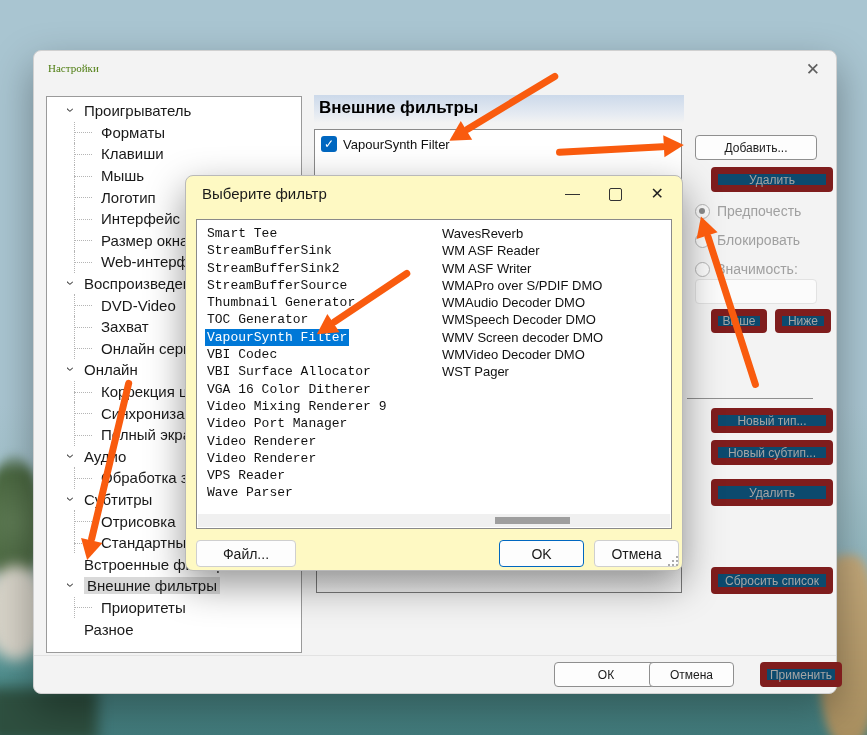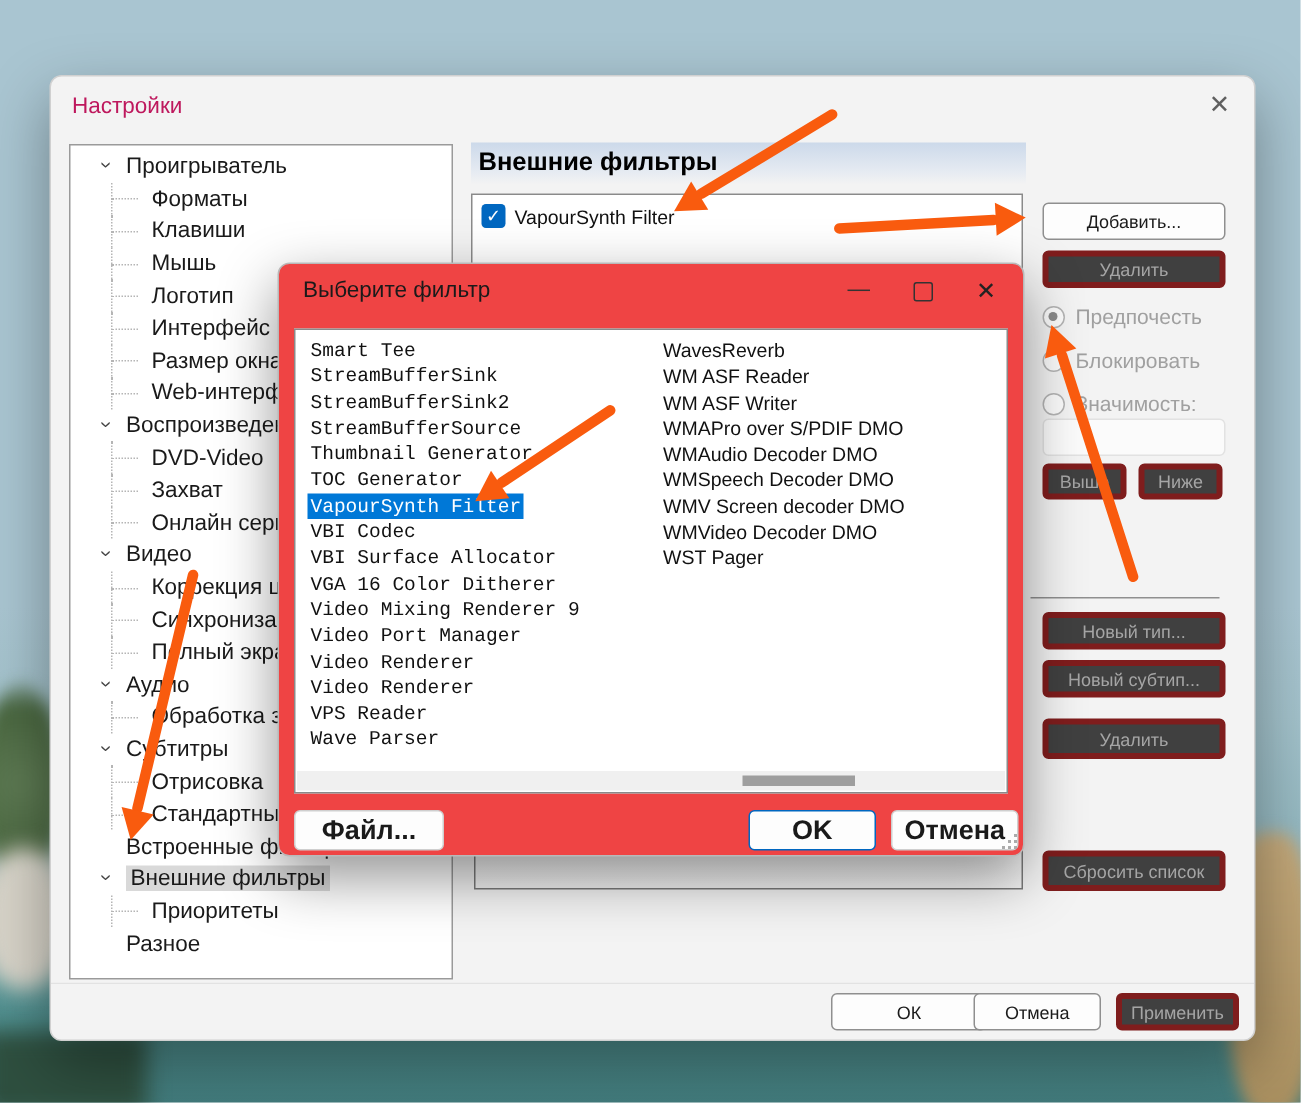"Настройки" .win-title { color: #be185d -> #4d7c0f; font-family: none -> Liberation Serif, serif; font-size: 15px -> 11px }
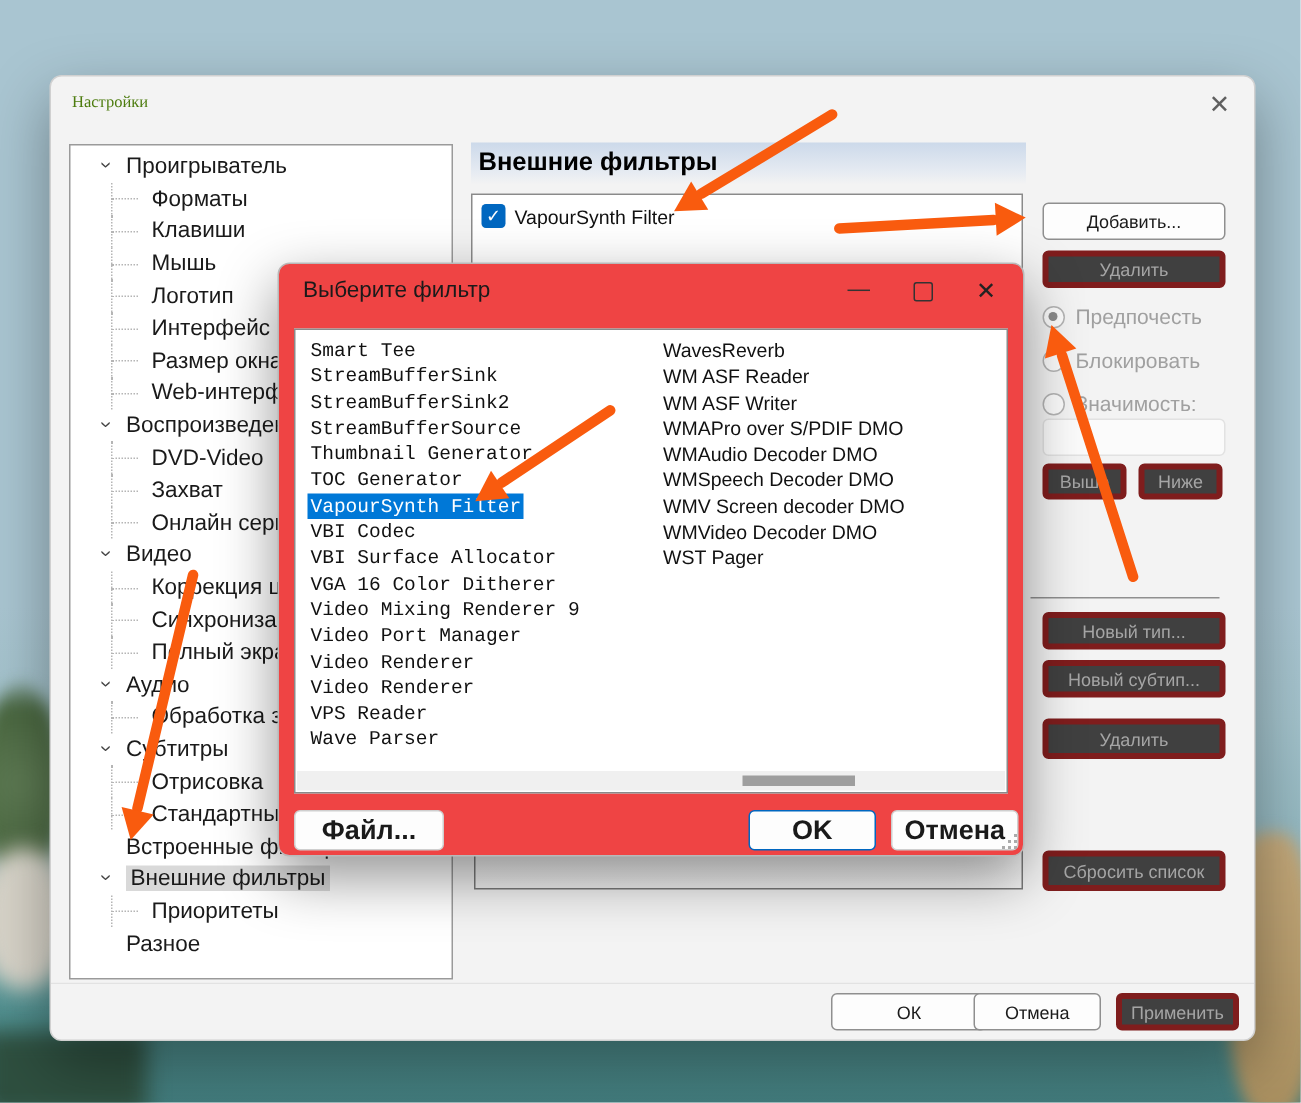"Удалить" .btn.off { background: #404040 -> #0c4a6e; border: 4px solid #7f1d1d -> 7px solid #7f1d1d; margin-left: none -> 16px }
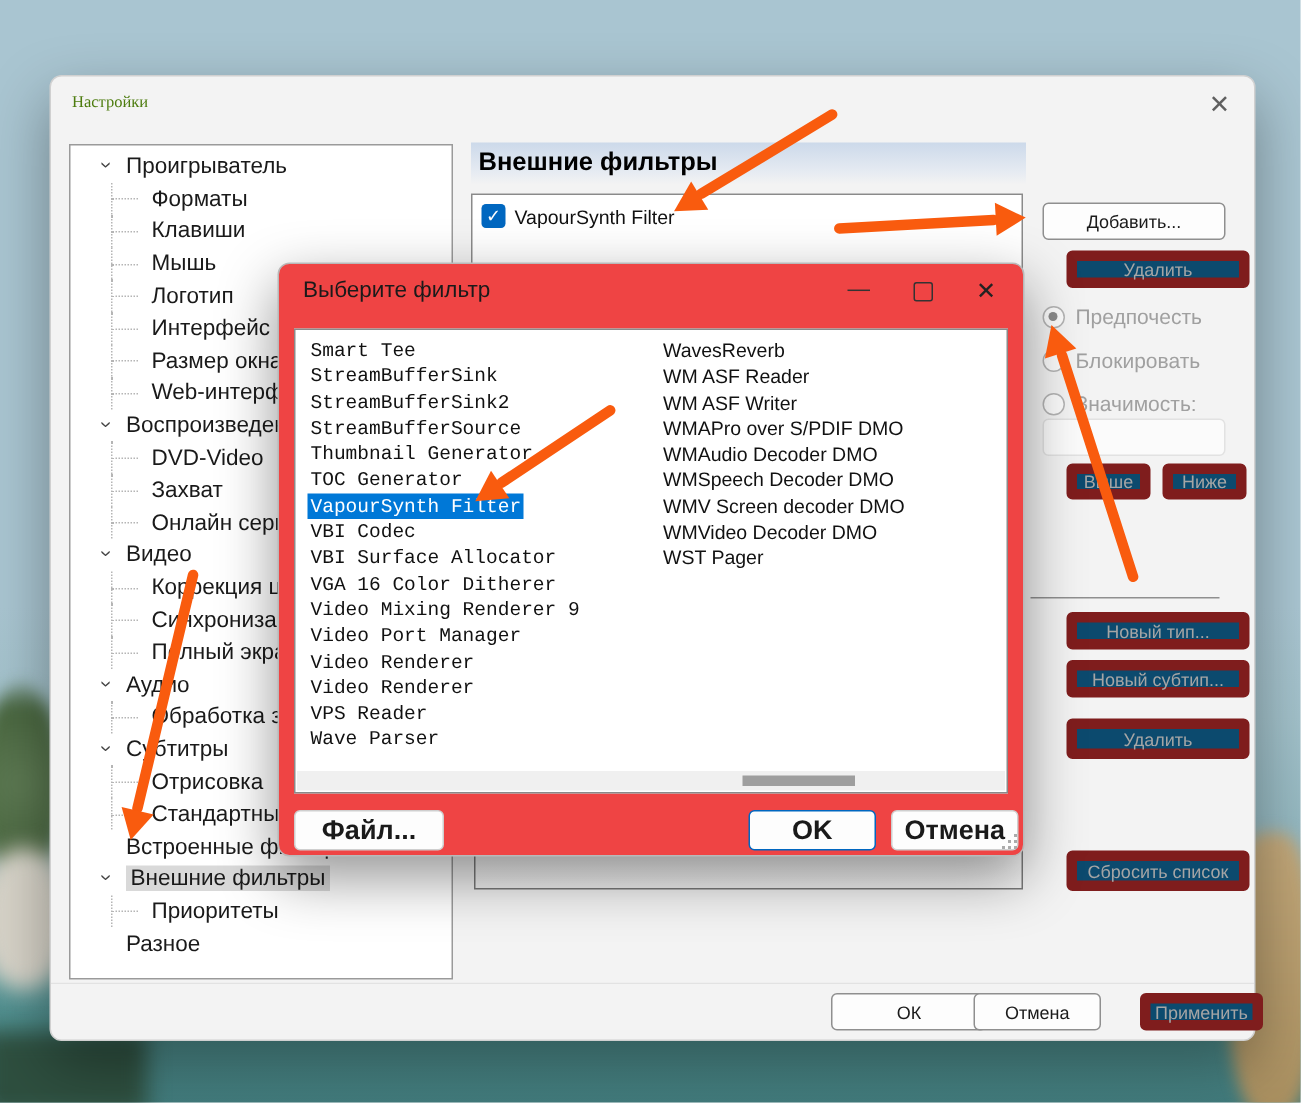"Выберите фильтр" .dlg { background: #ef4444 -> #fef9c3 }
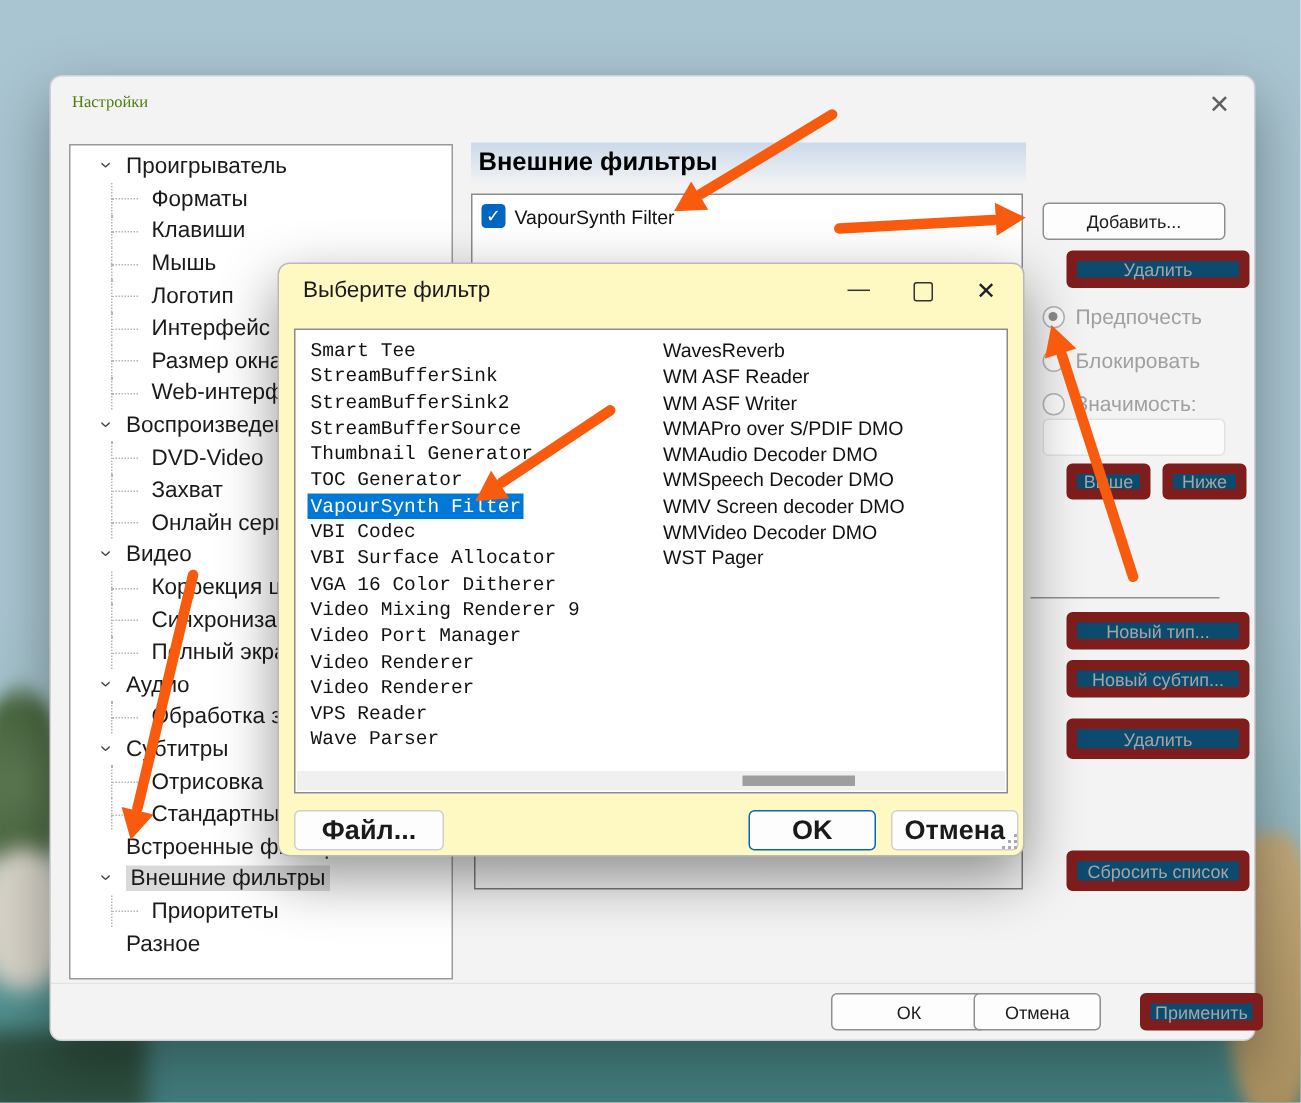"Видео" span.tlabel { text: Видео -> Онлайн }
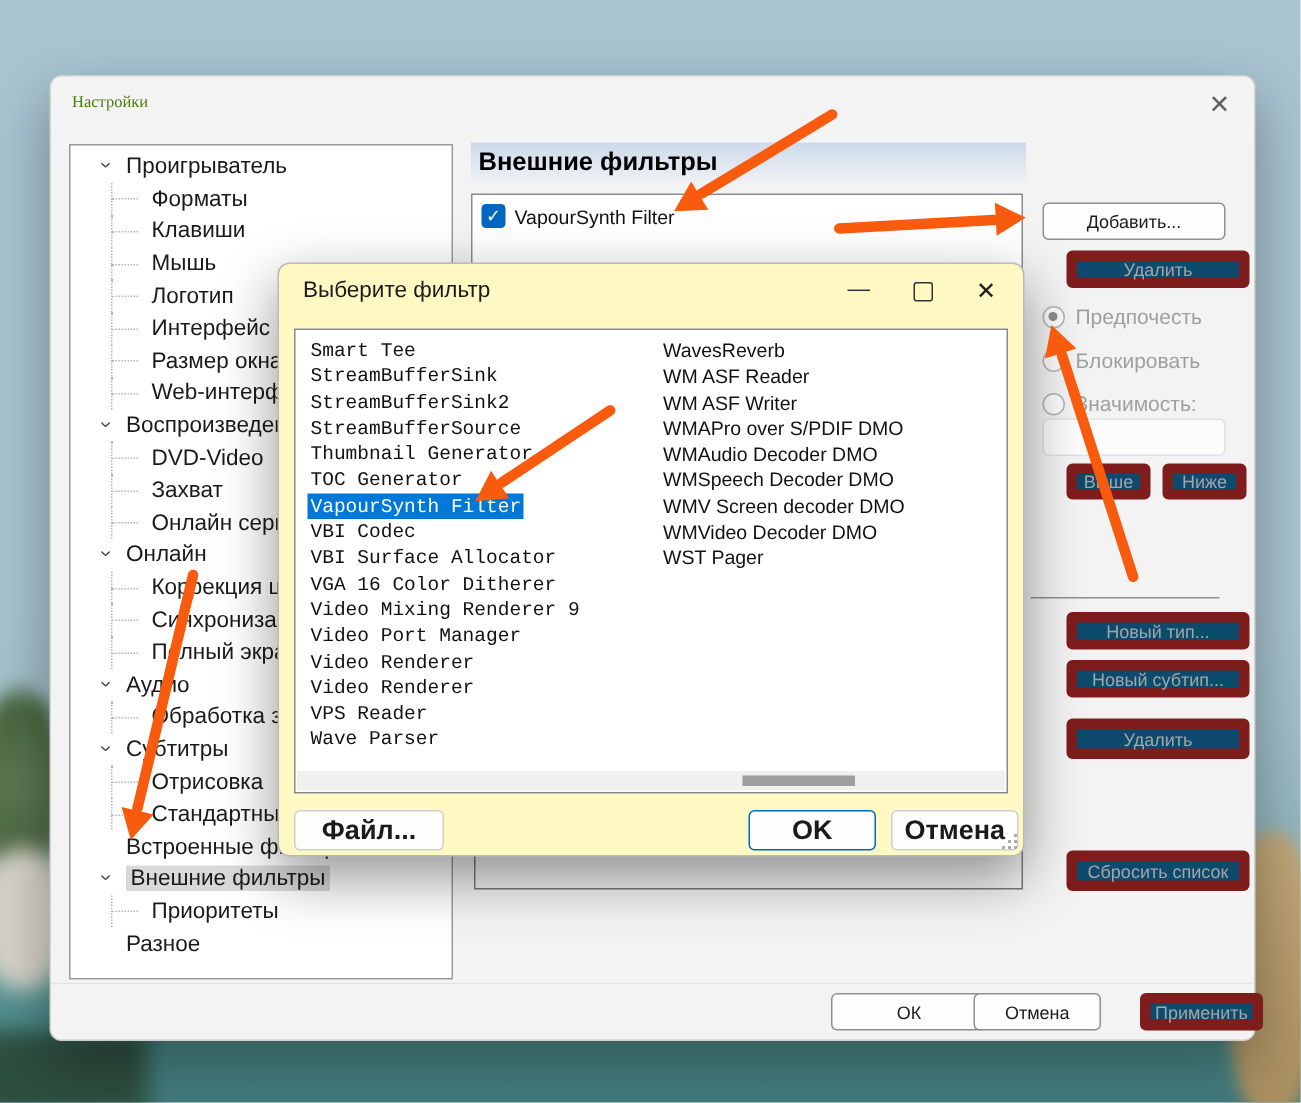"Файл..." .dbtn { font-size: 18px -> 14px; font-weight: bold -> none }
